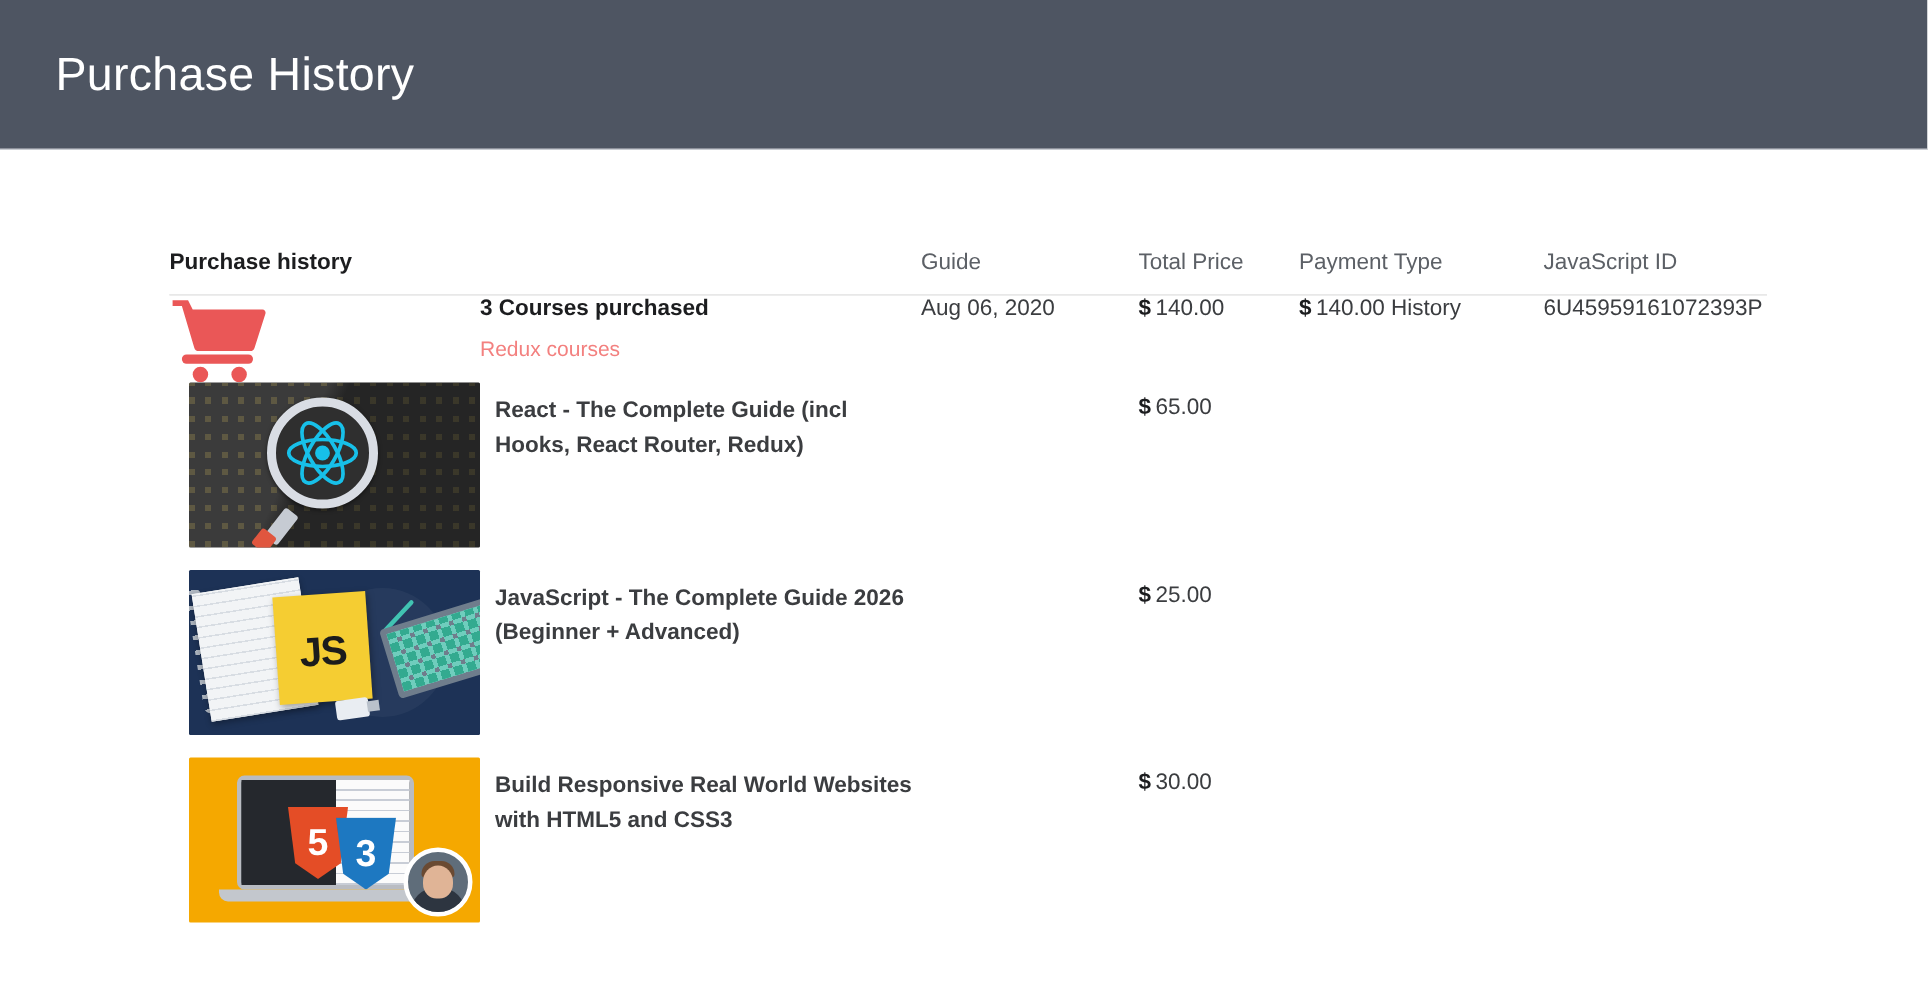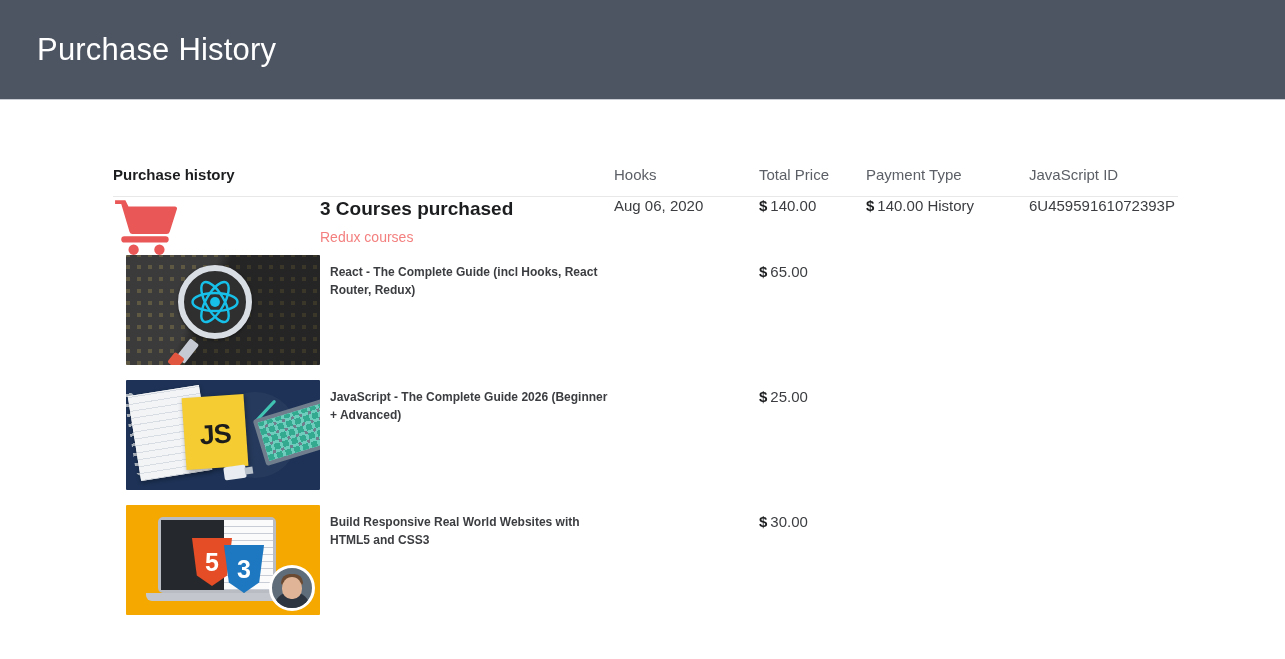"Hooks" th { text: Hooks -> Guide }
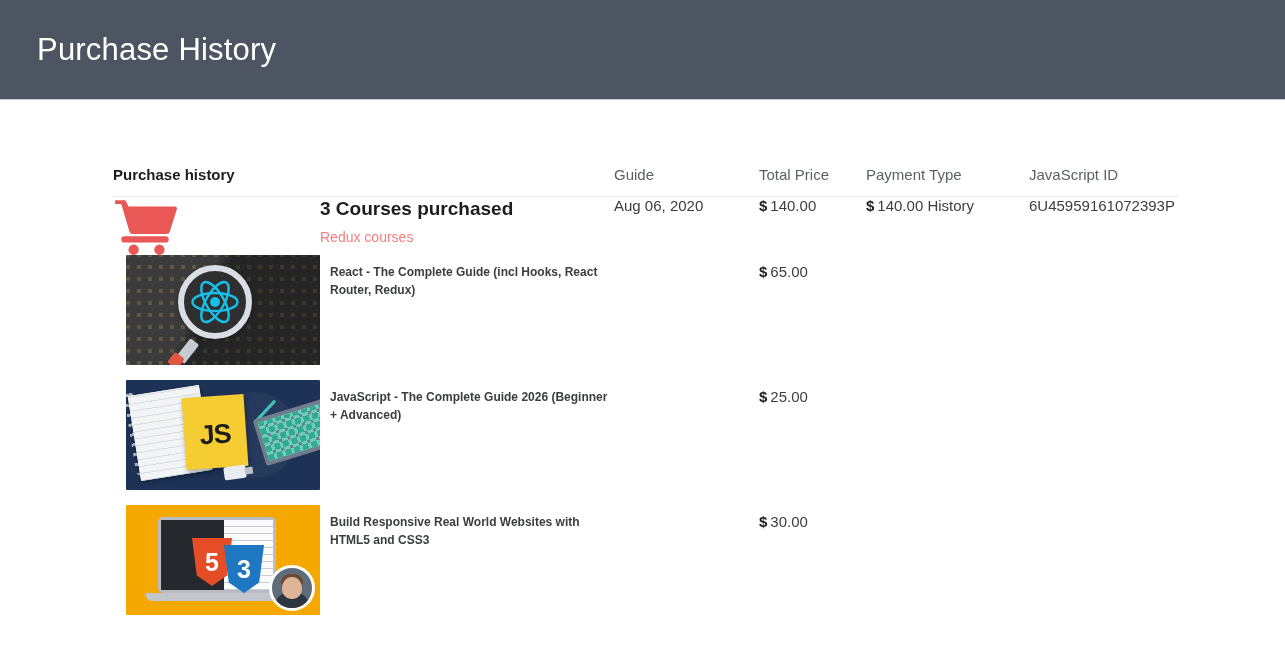"3 Courses purchased" .order-title { font-size: 19px -> 15px }
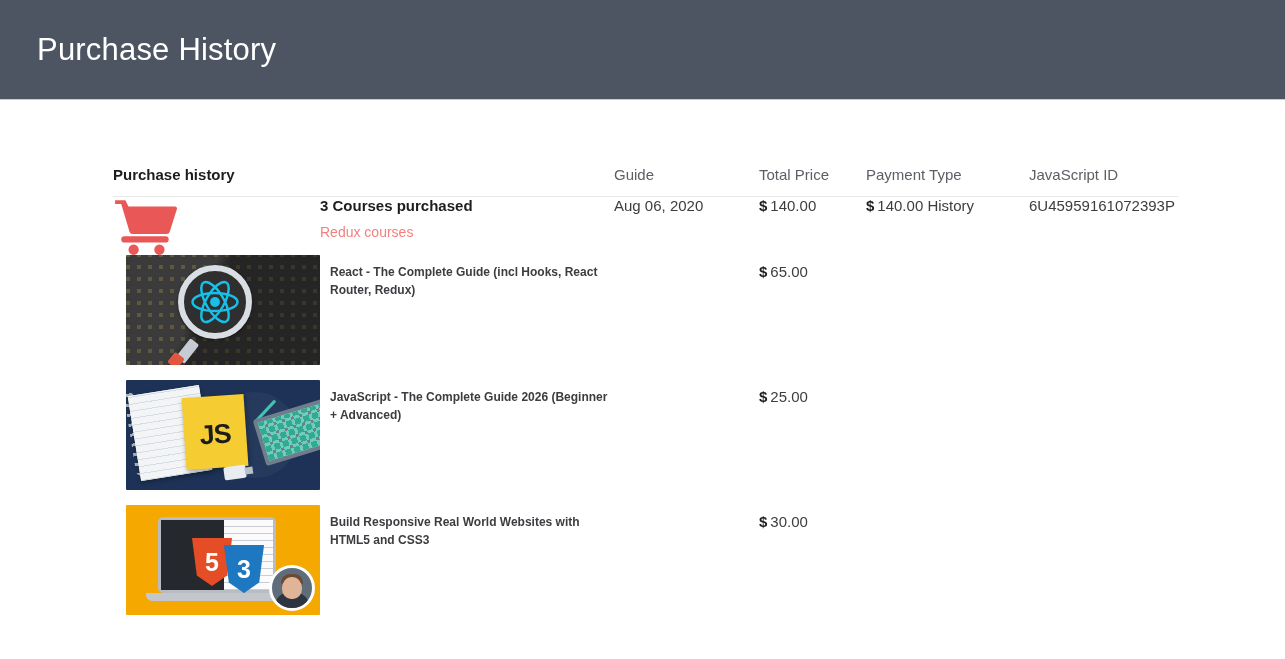"React - The Complete Guide" .course-title { font-size: 12px -> 15px }
